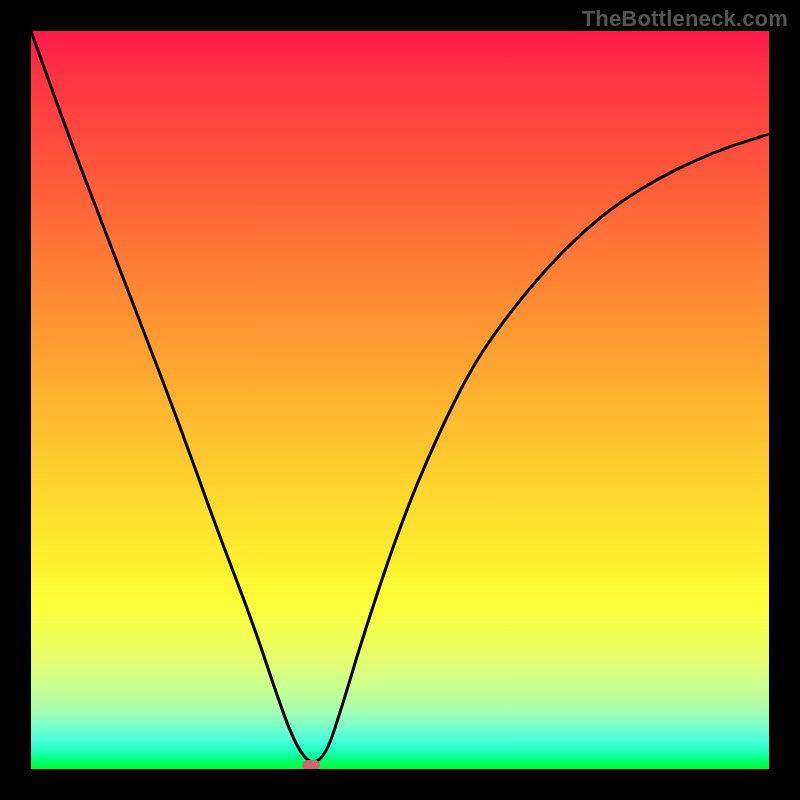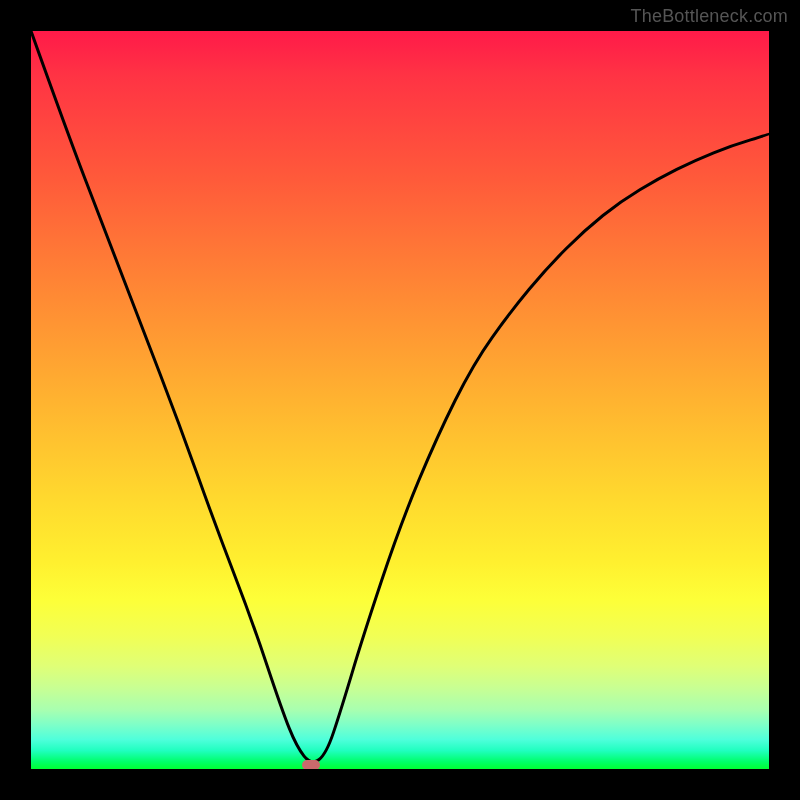"TheBottleneck.com" .watermark { font-size: 18px -> 22px; font-weight: 400 -> 700 }
